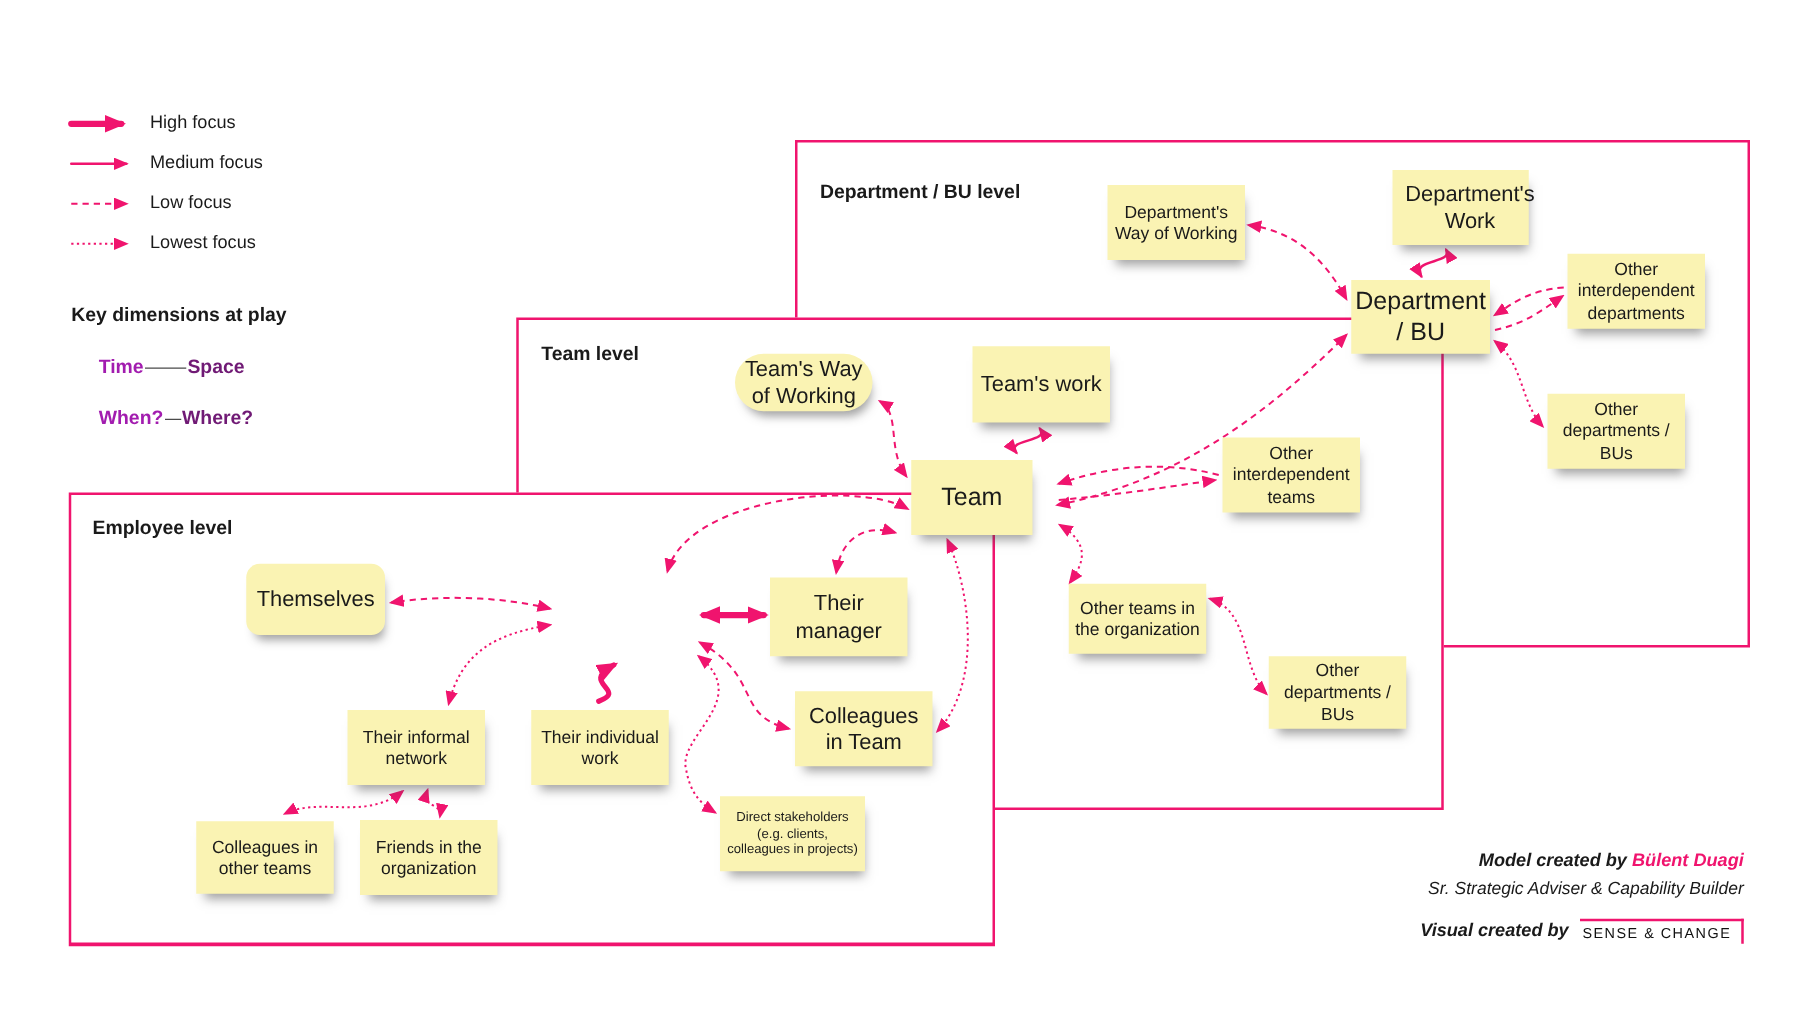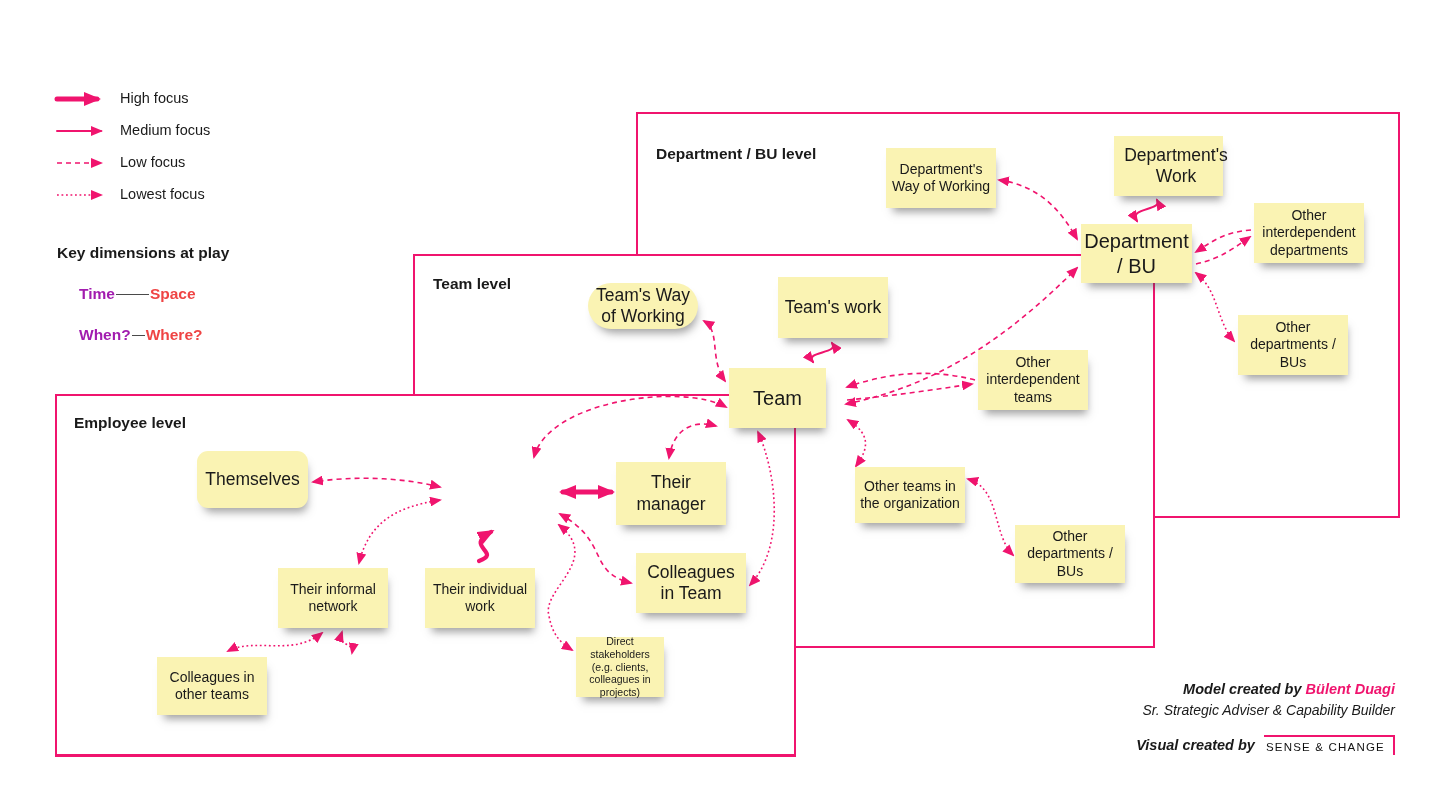"Space" .dim-right { color: #ef4444 -> #701a75 }
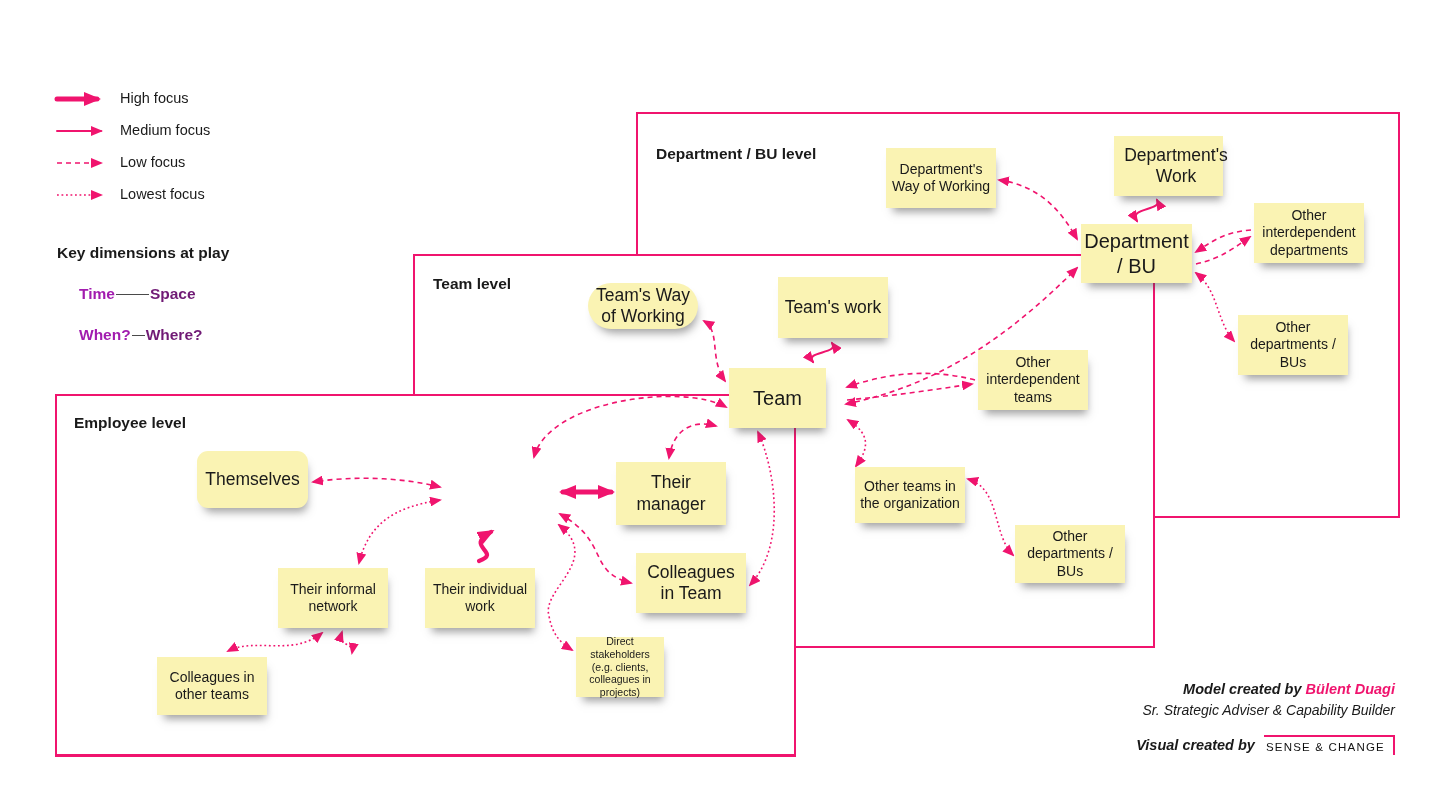"Direct stakeholders (e.g. clients," #n-direct-stakeholders { width: 88px -> 116px }
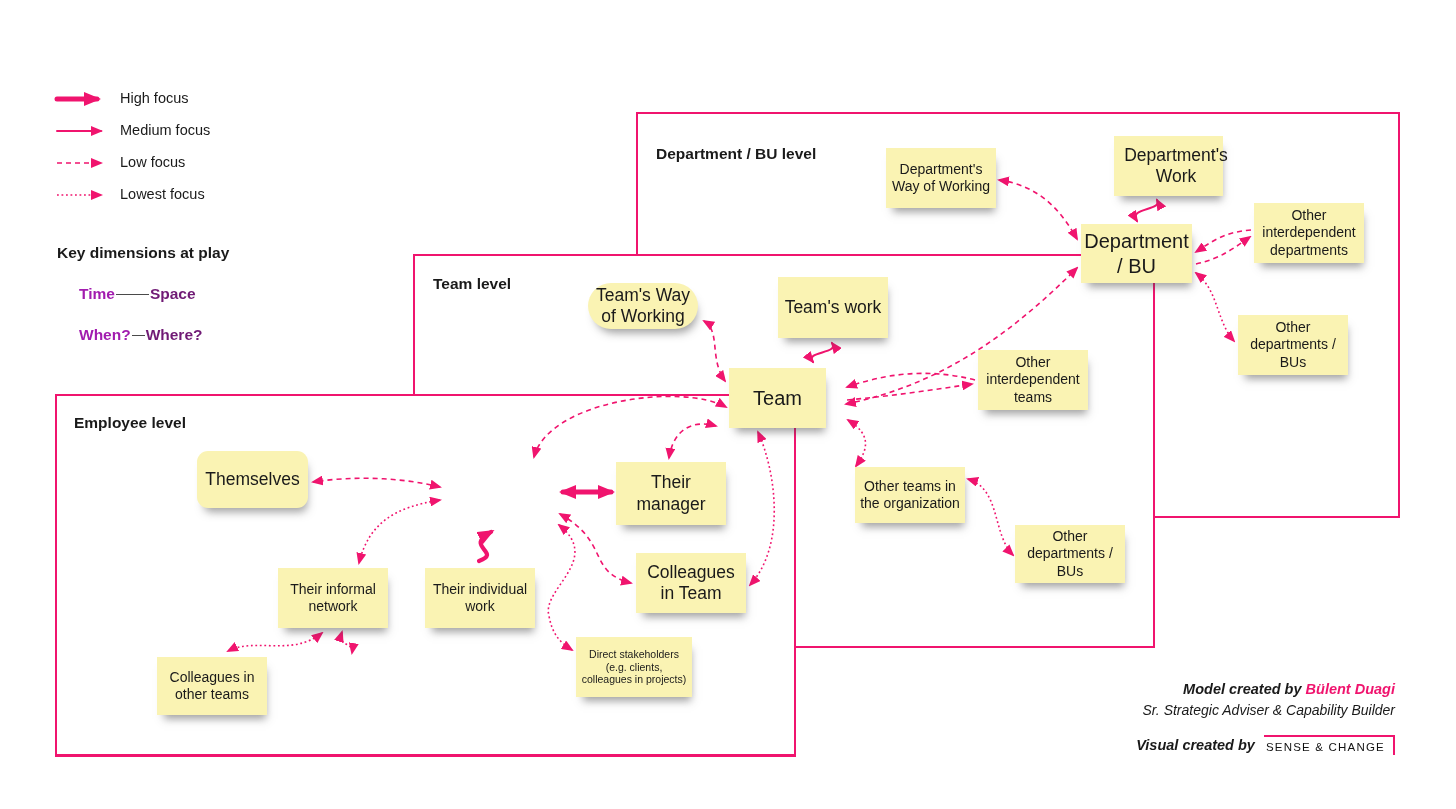"Friends in the organization" div.note { html: none -> <div>Friends in the organization</div> }
